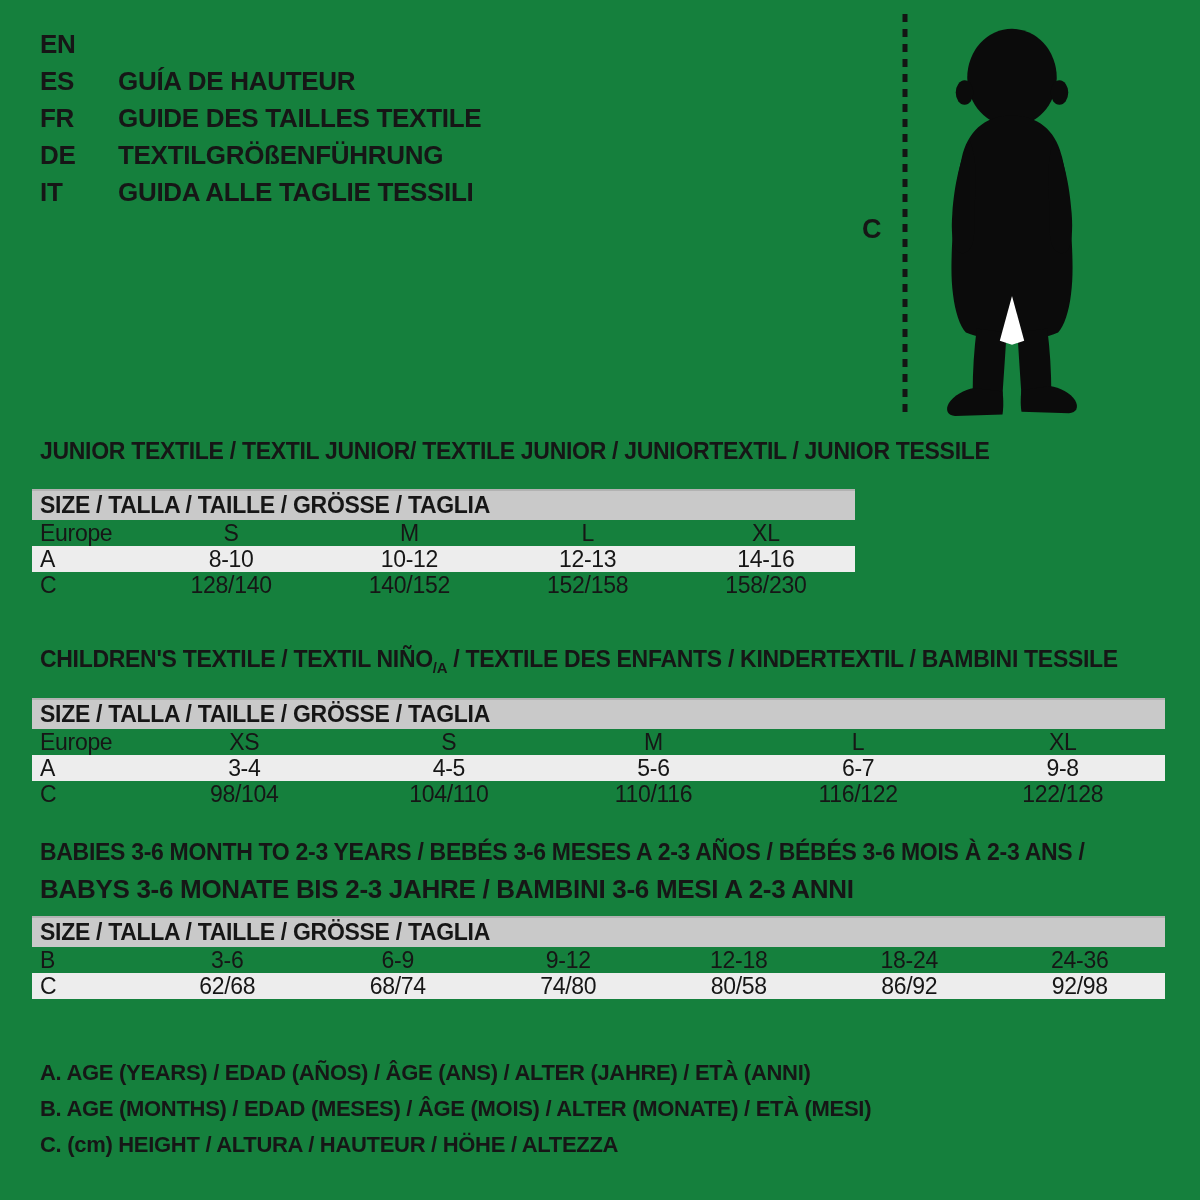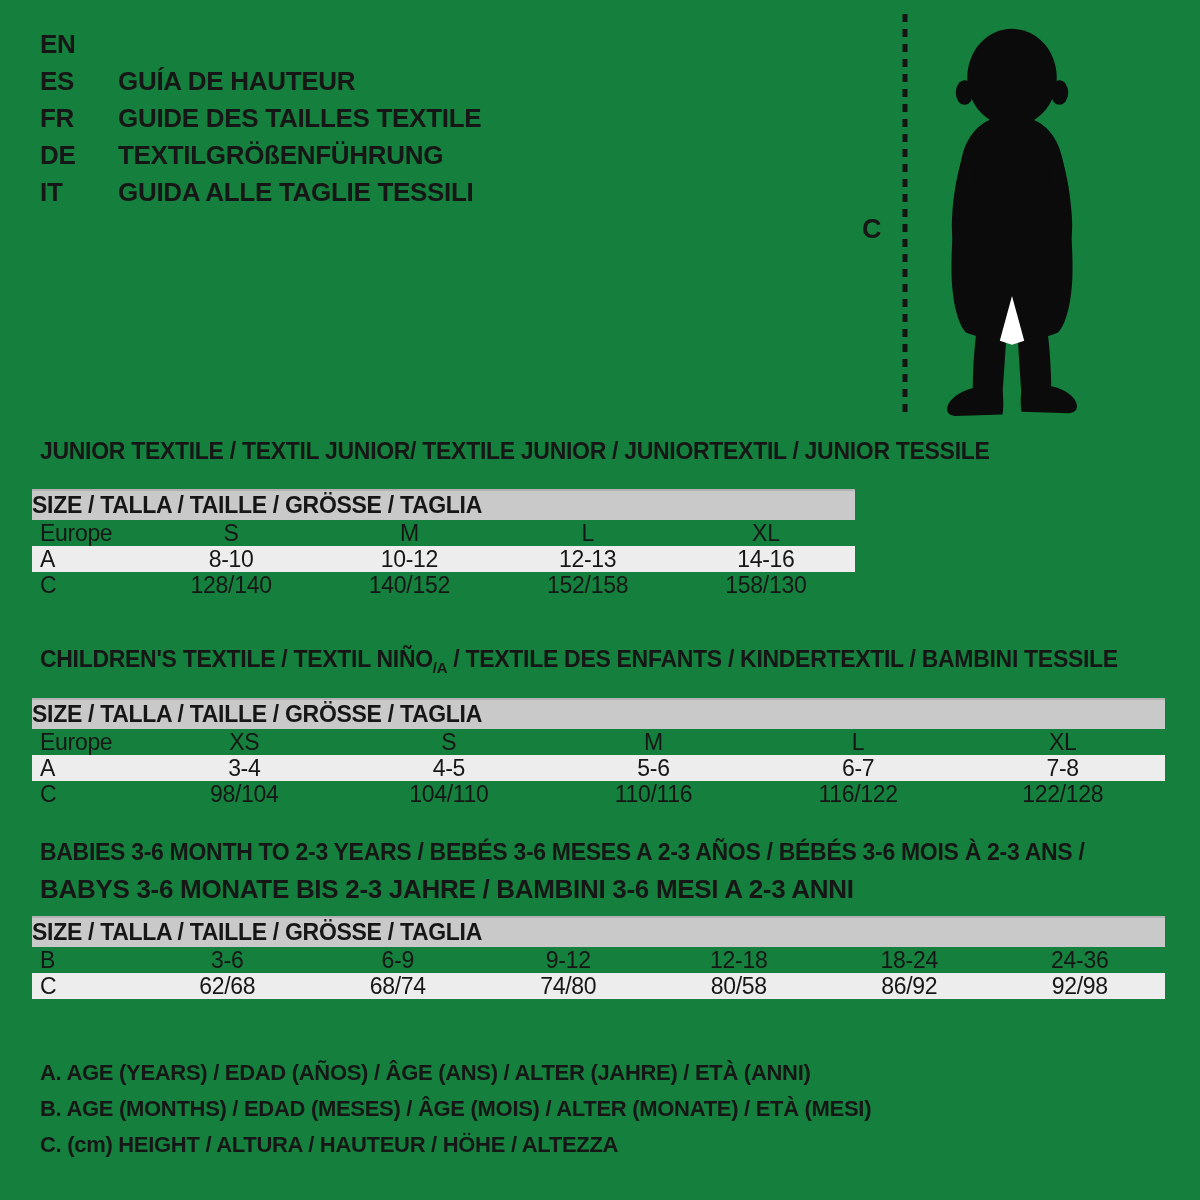"SIZE / TALLA / TAILLE" .band { padding-left: 0 -> 8px }
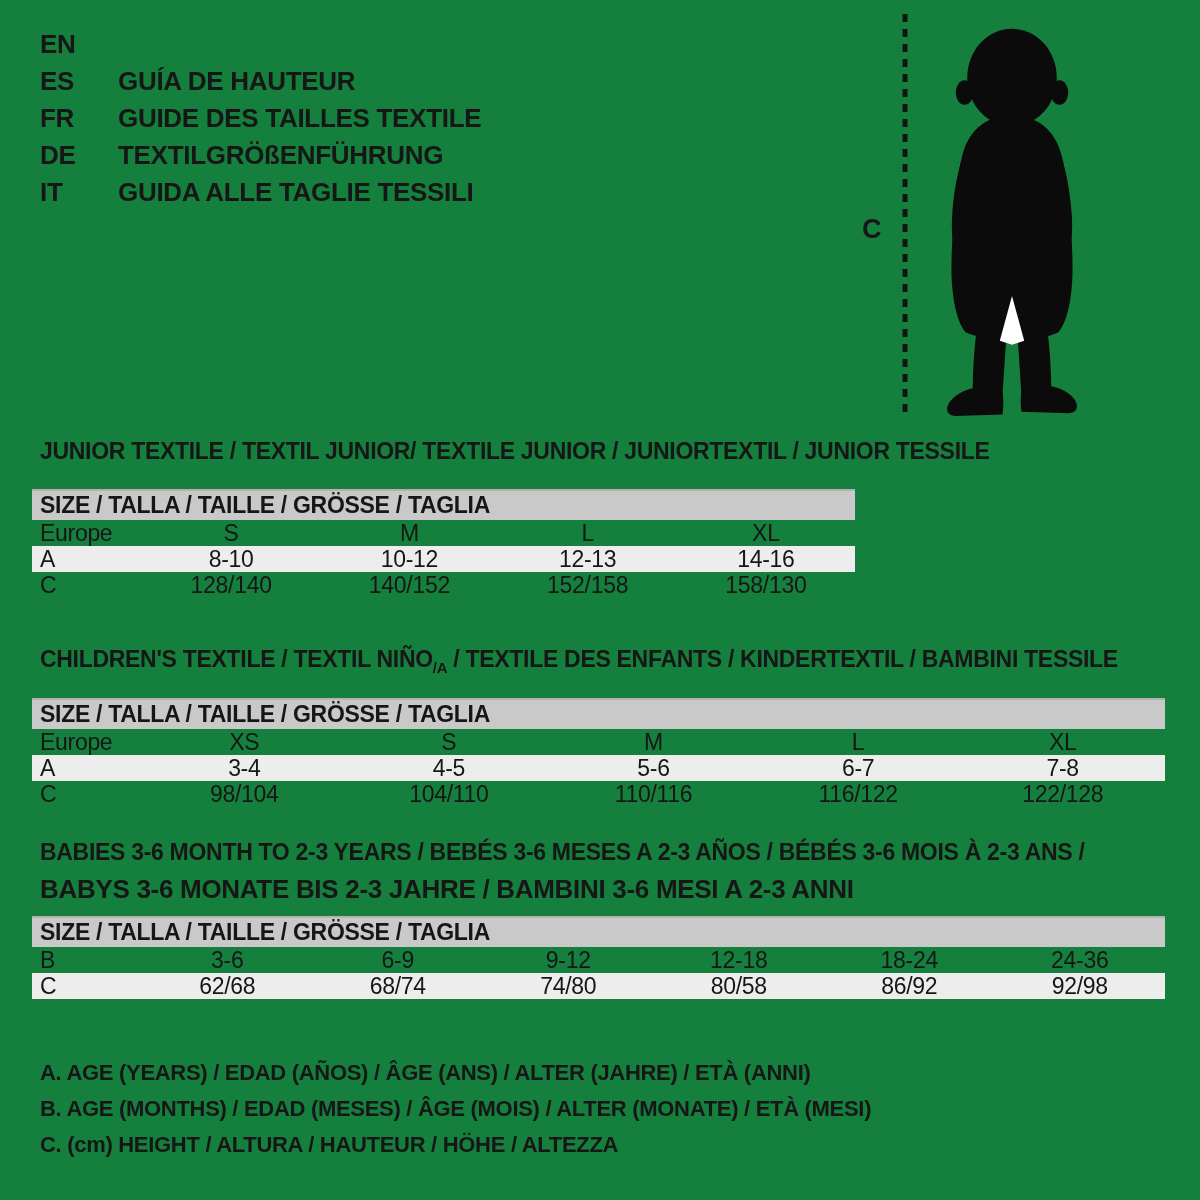"158/130" span.cell { text: 158/130 -> 158/230 }
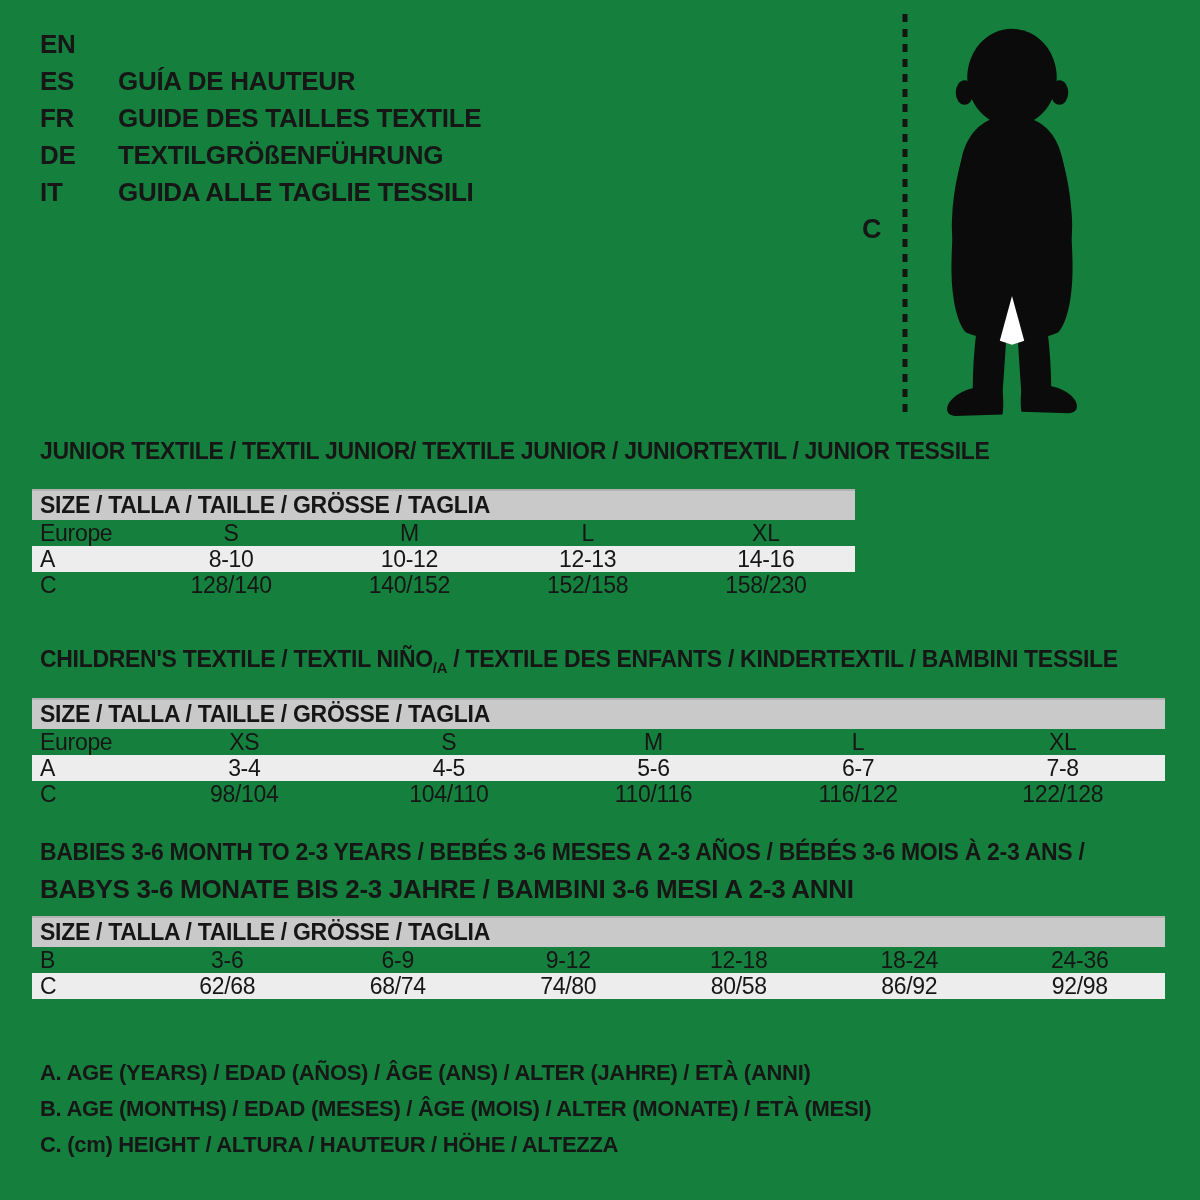"7-8" span.cell { text: 7-8 -> 9-8 }
